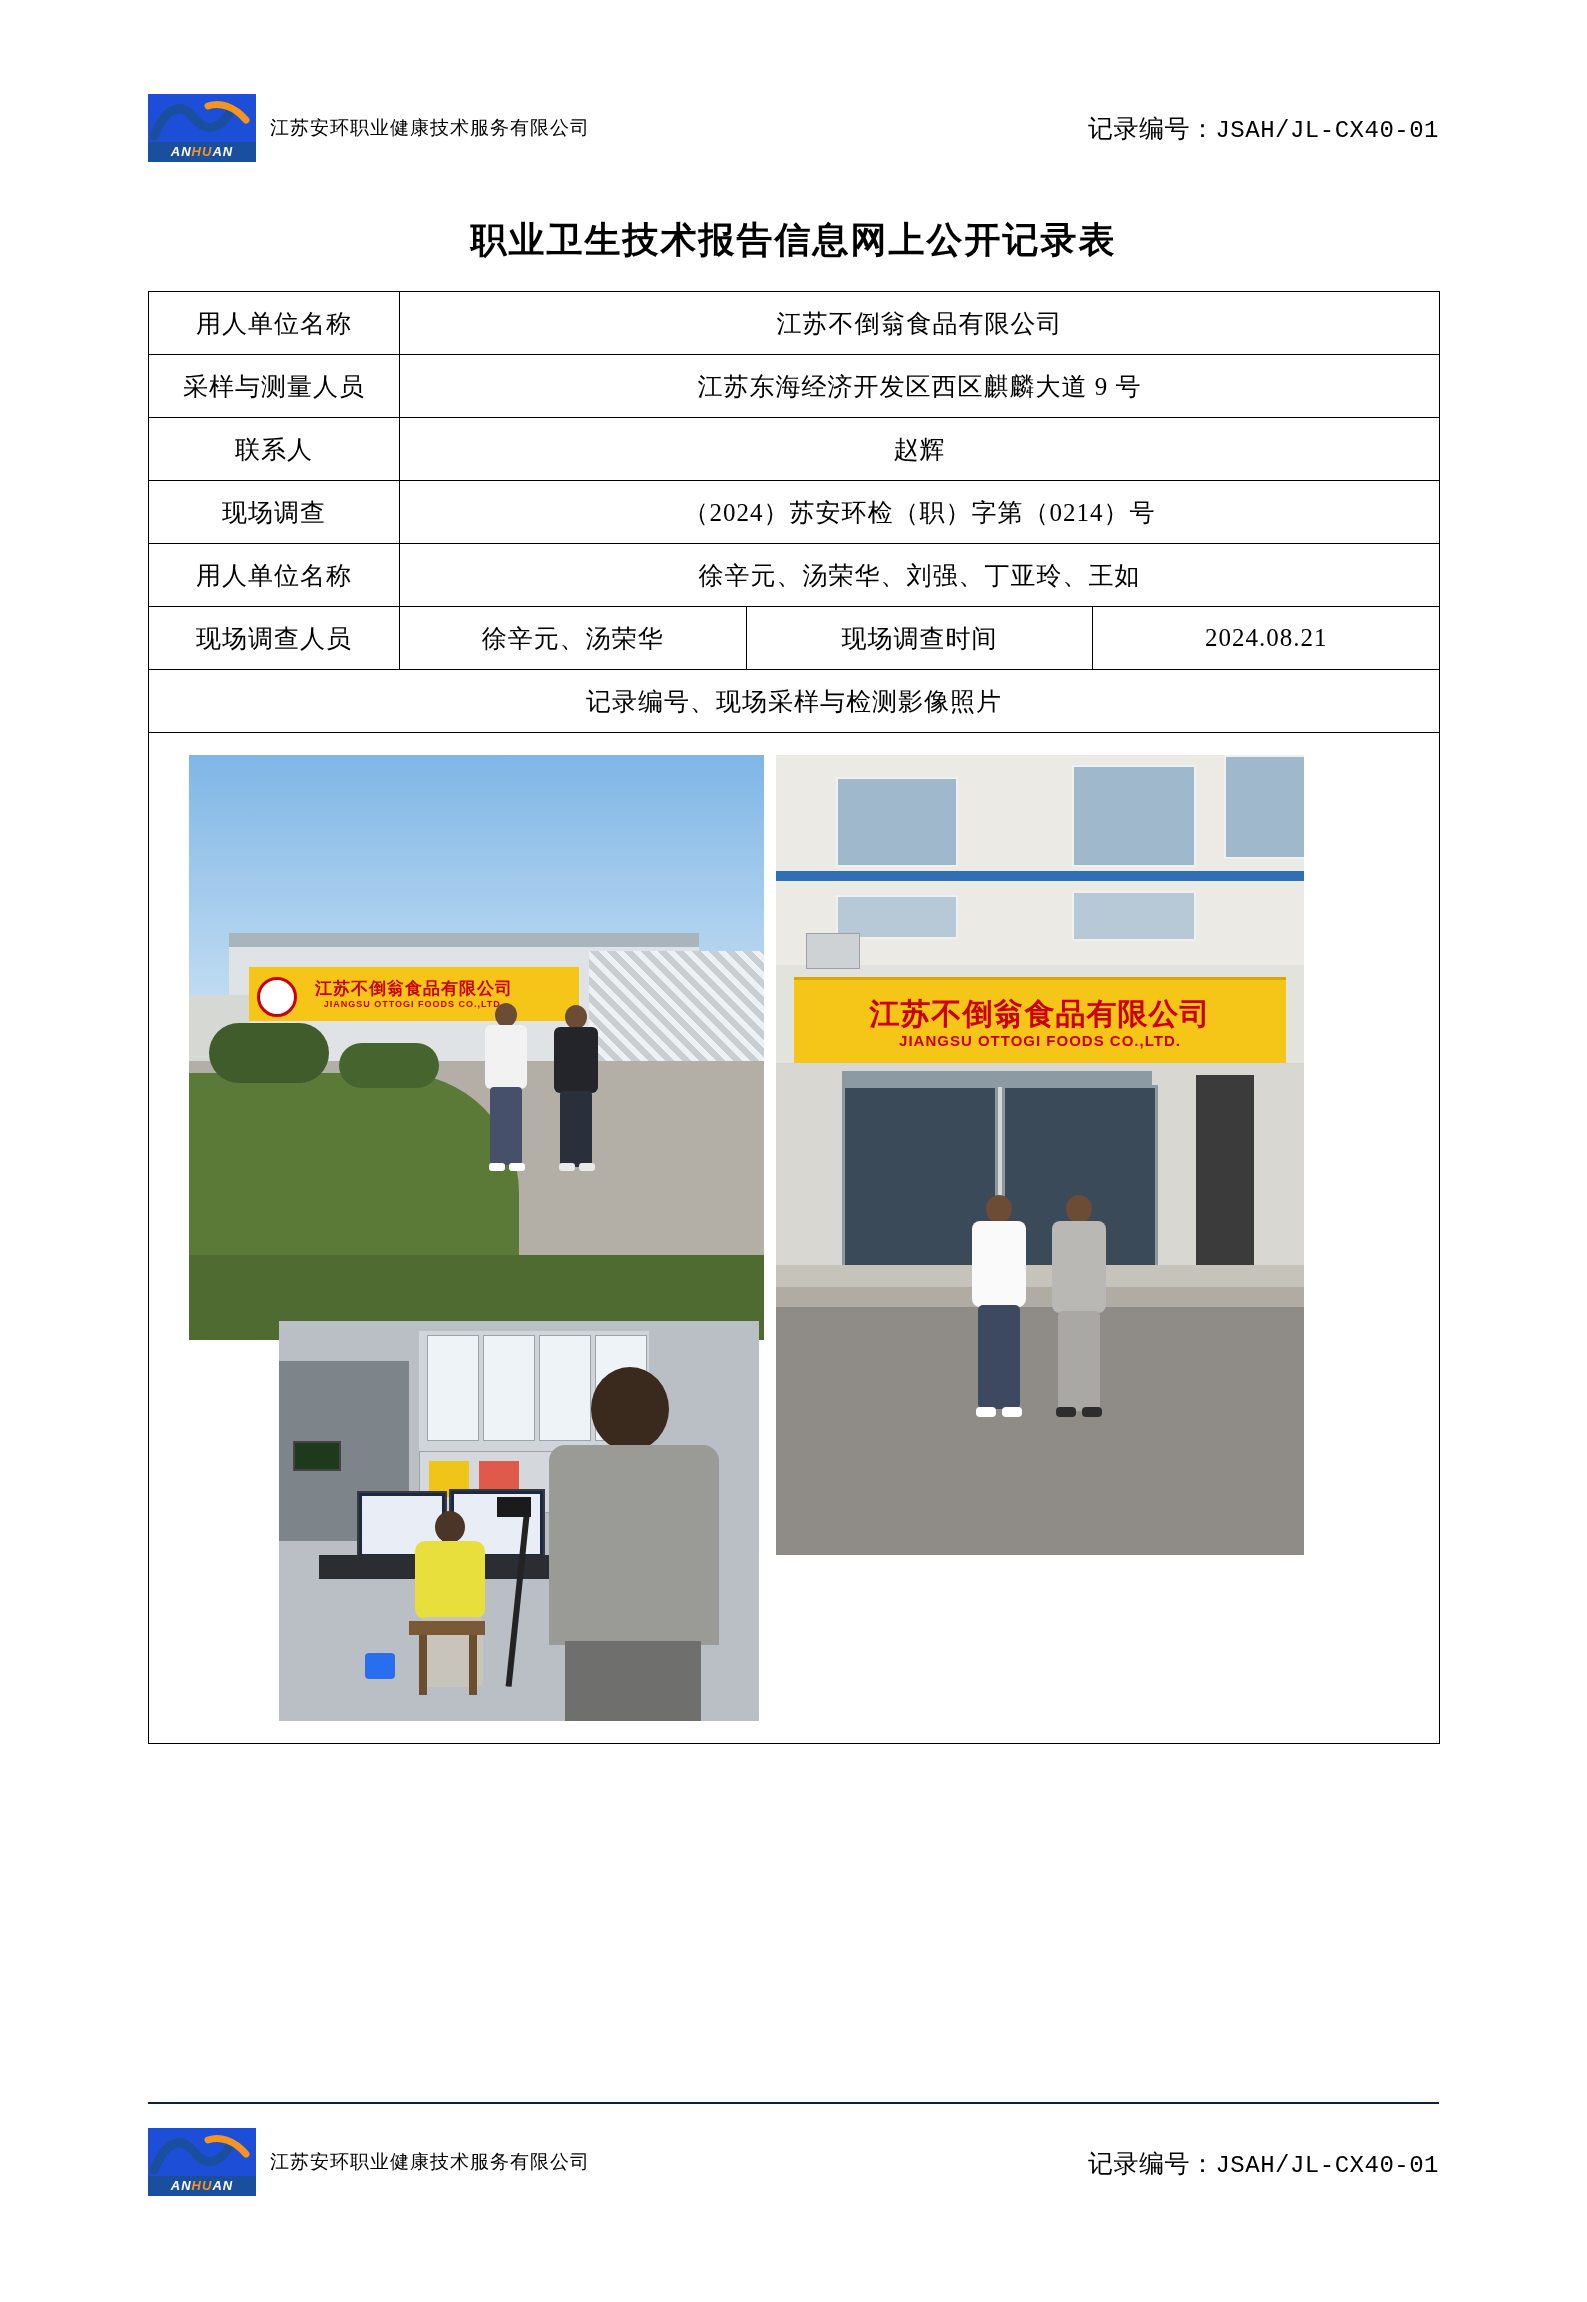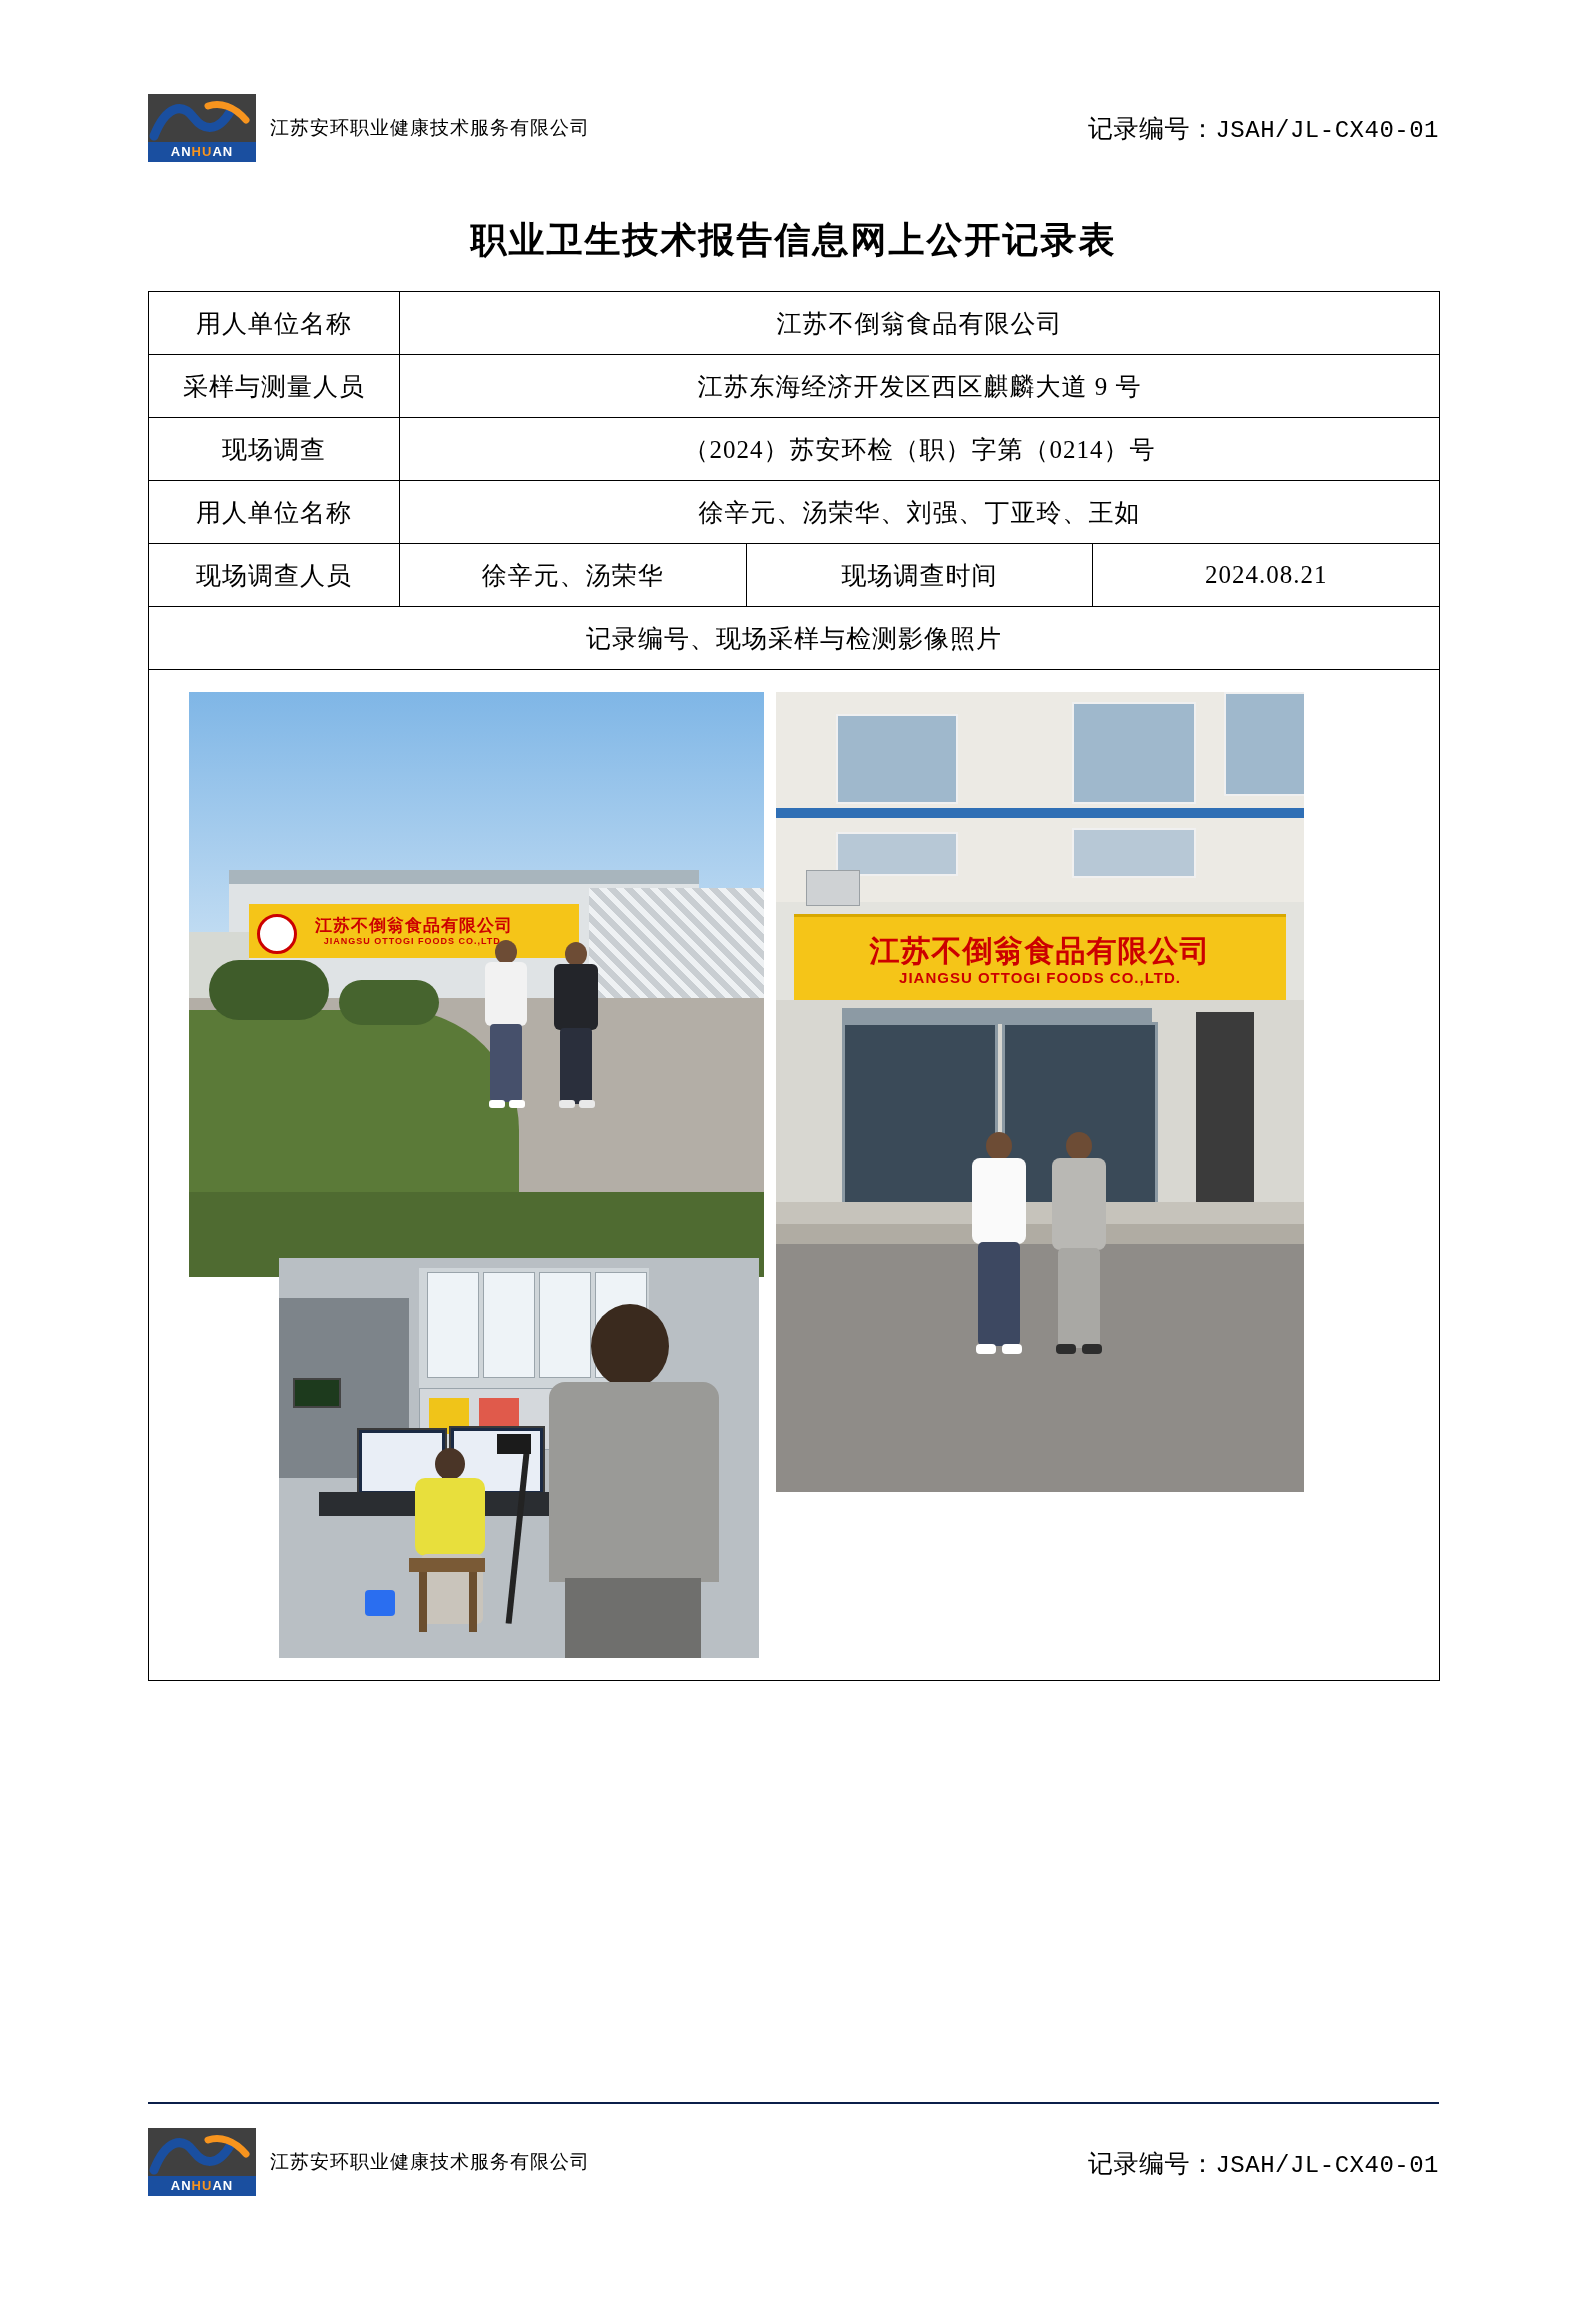"ANHUAN" .logo-box { background: #404040 -> #1d4ed8; font-style: none -> italic }
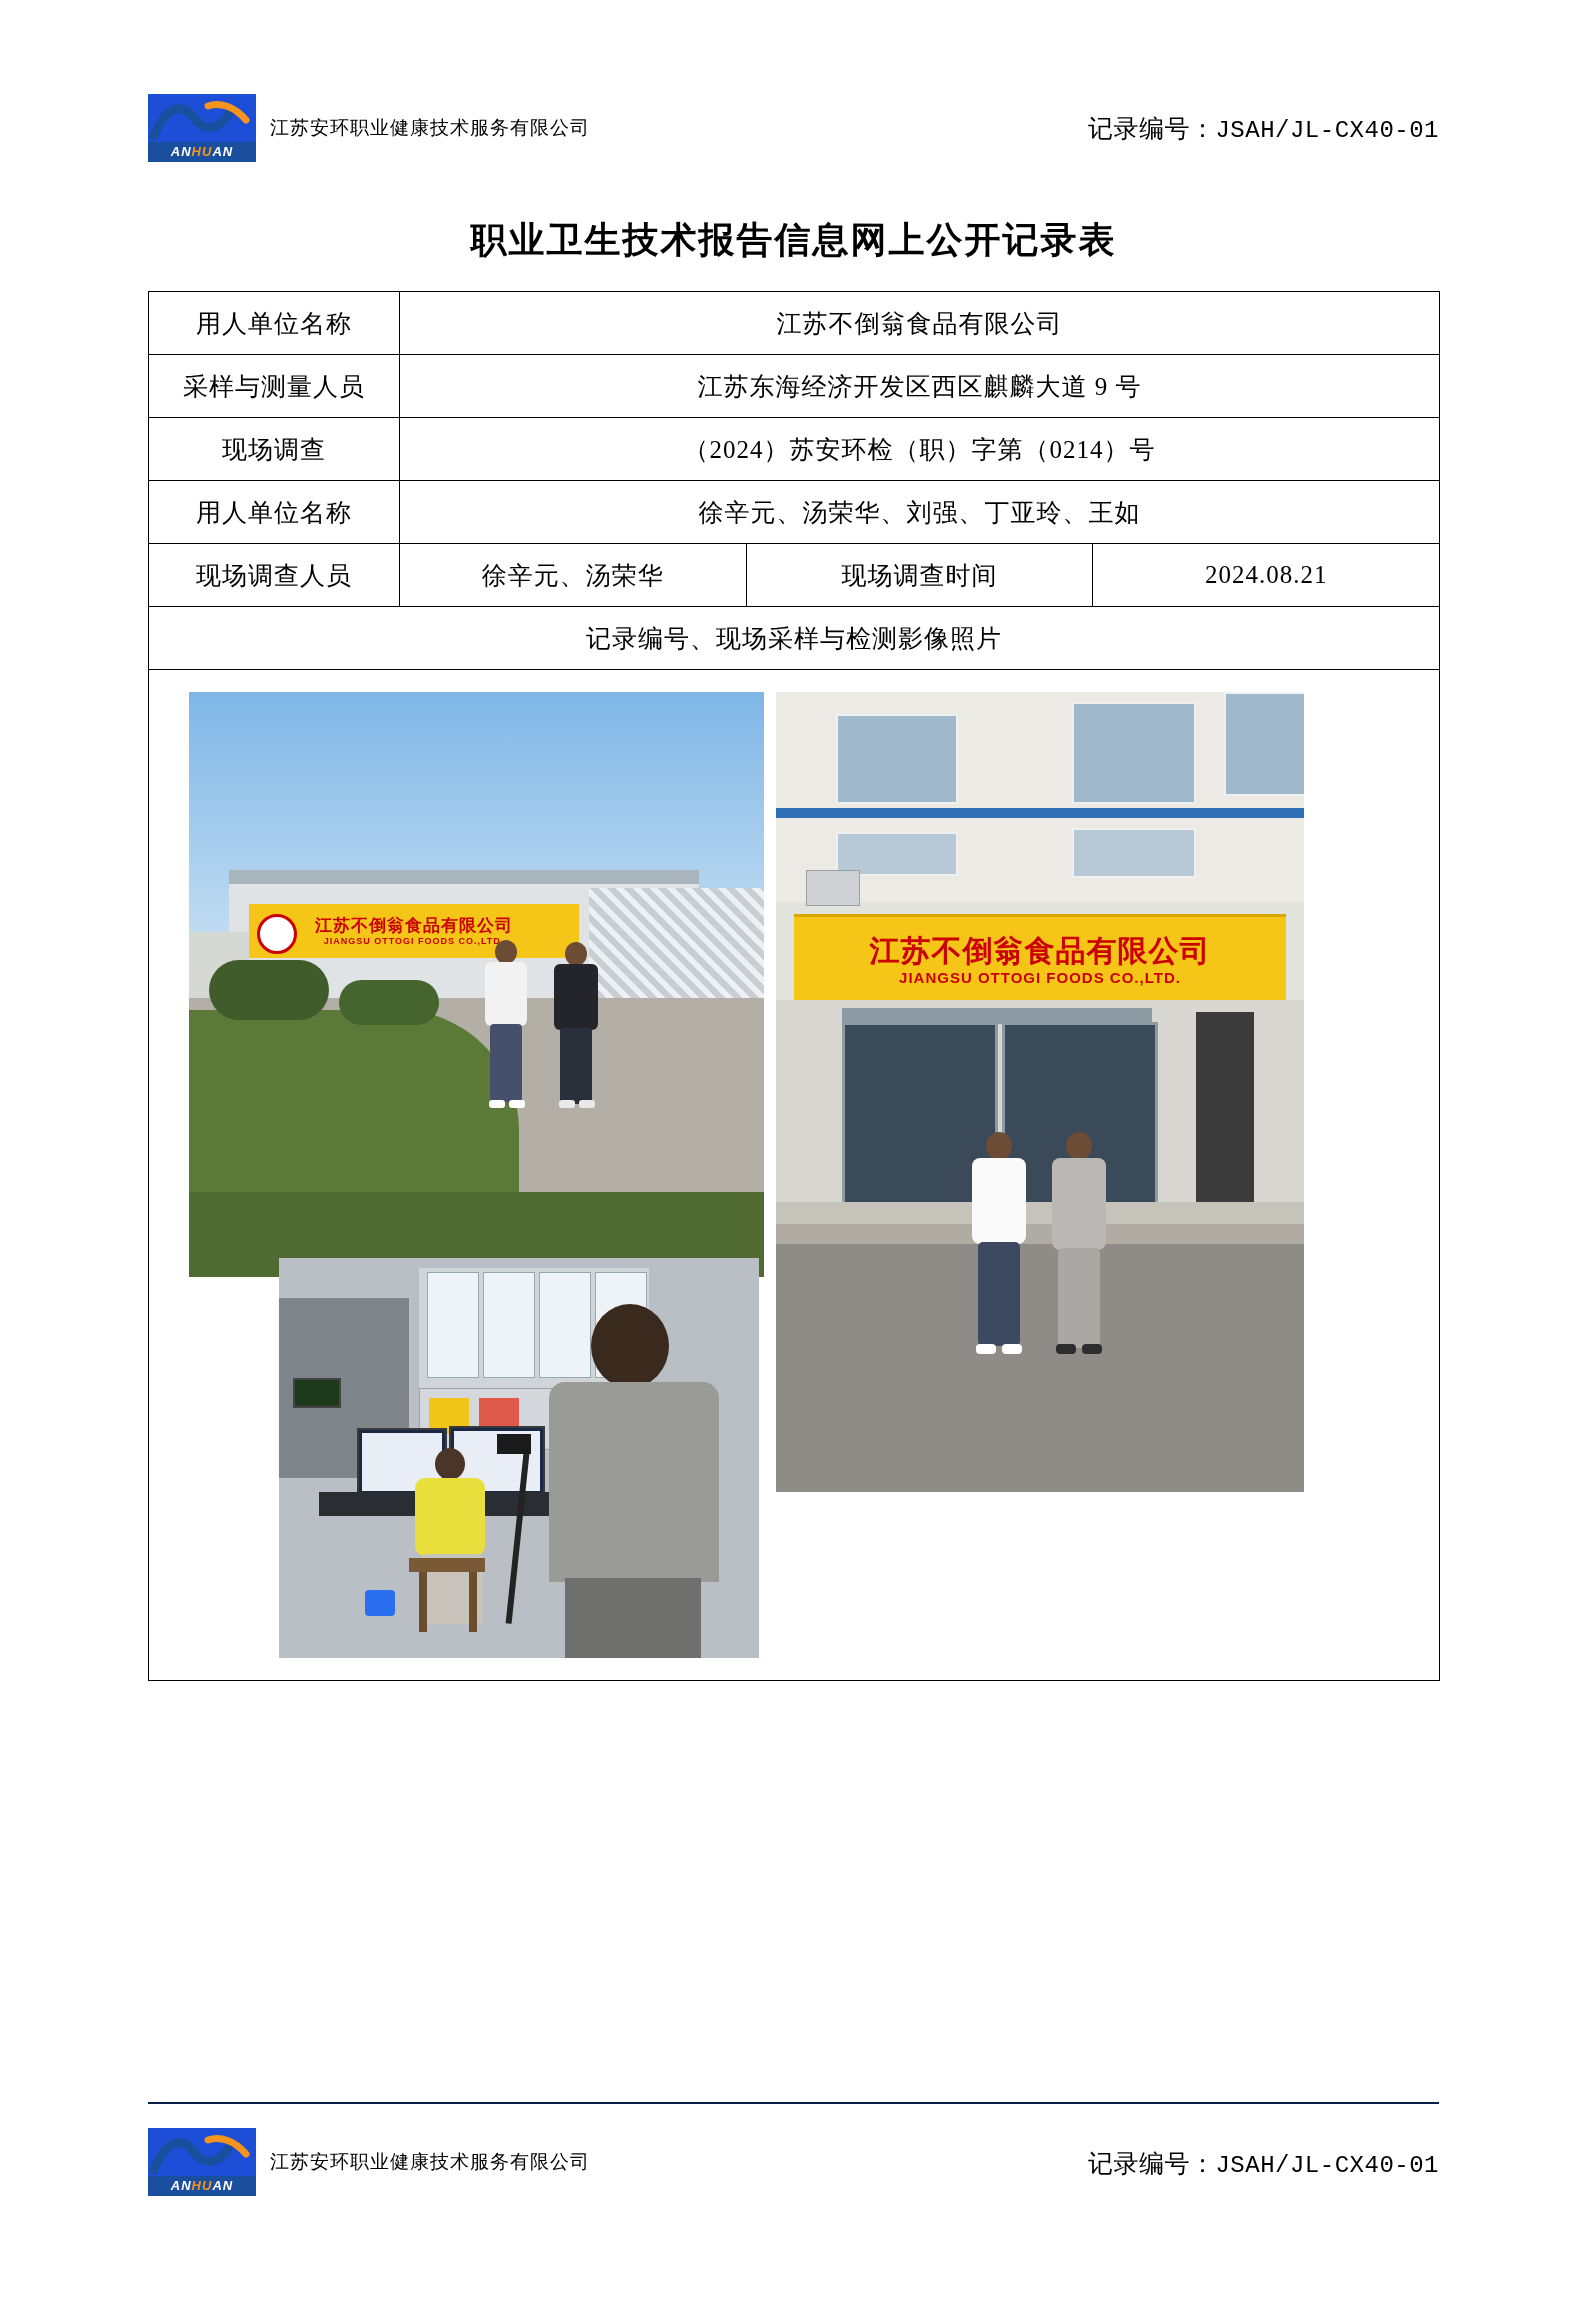"联系人" tr { html: none -> <tr> <td>联系人</td> <td>赵辉</td> </tr> }
